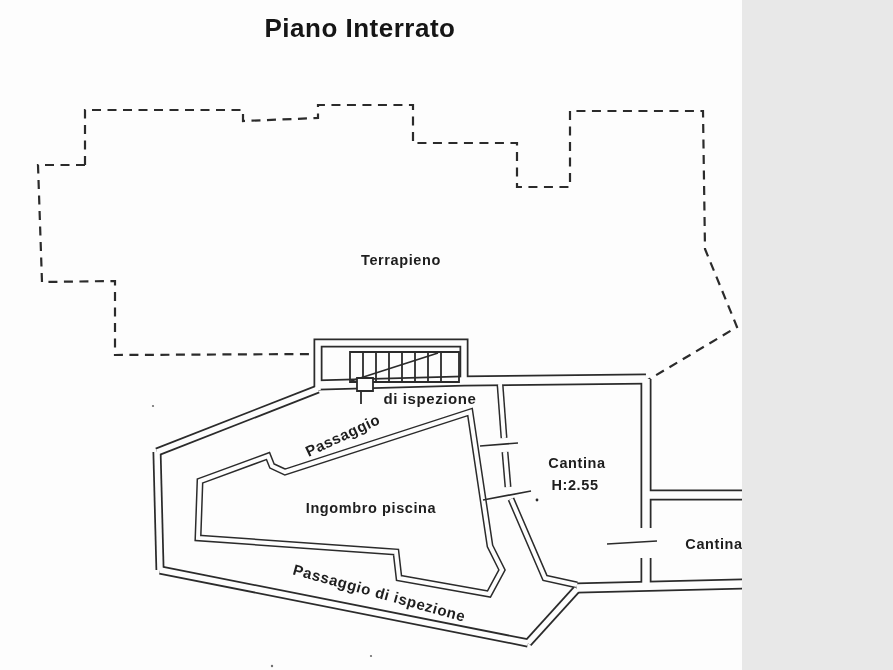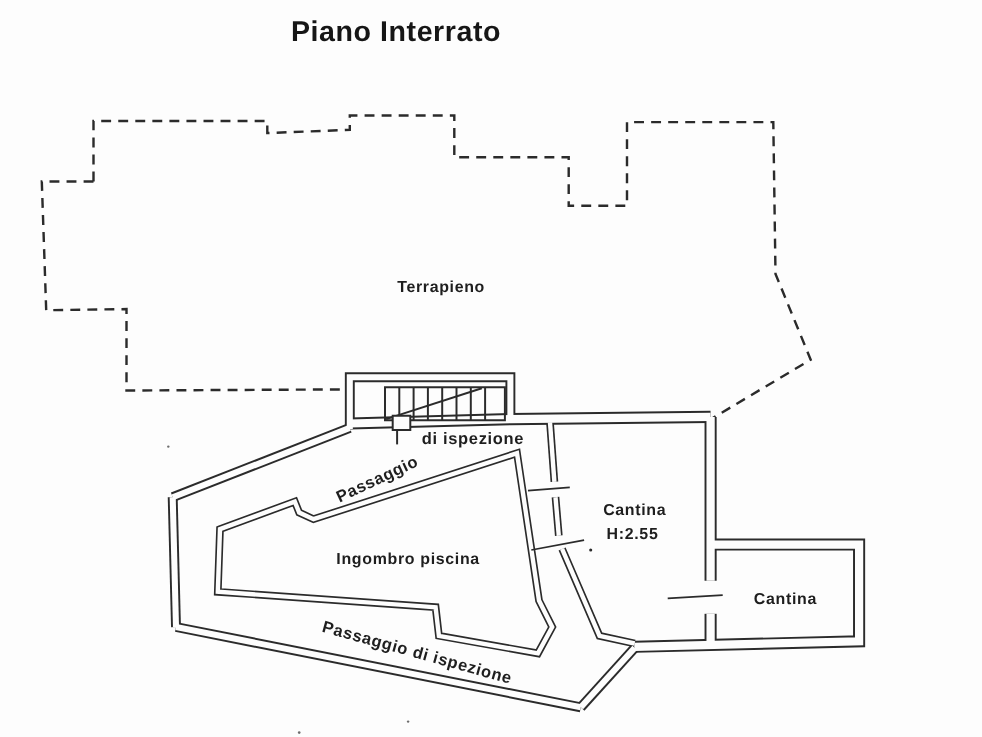"Piano Interrato" .page { width: 893px -> 742px }
